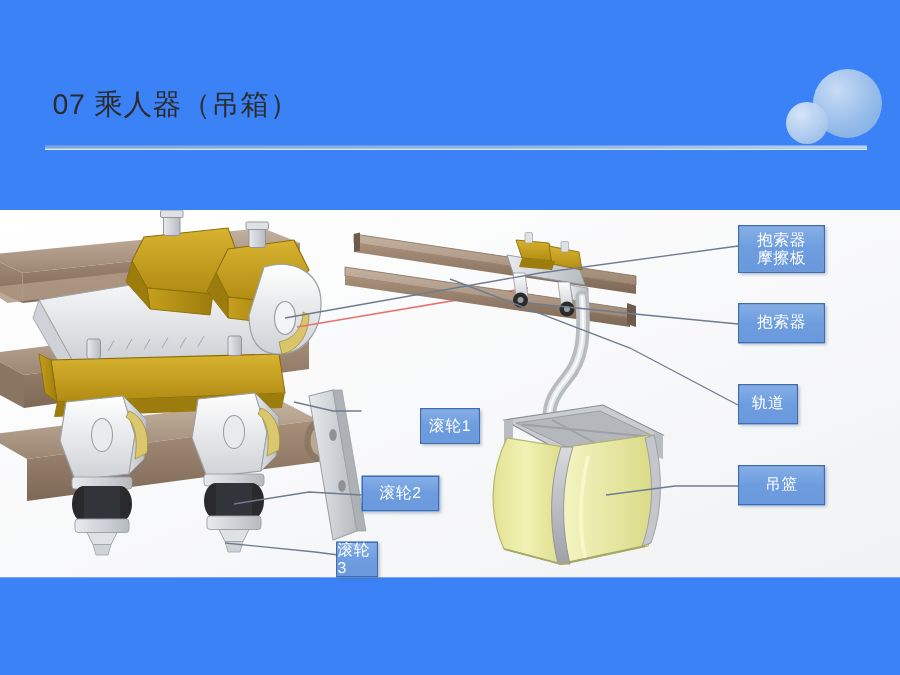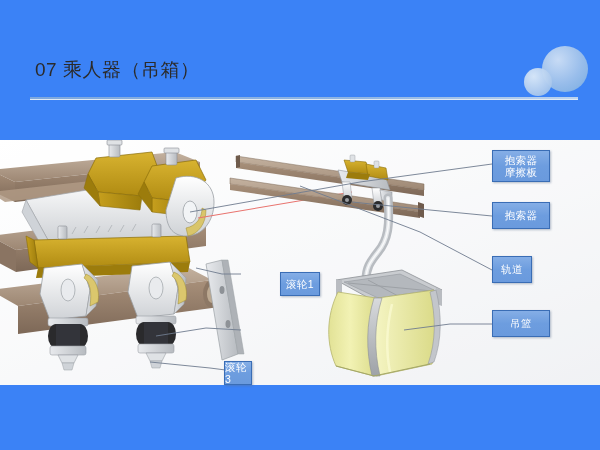"滚轮2" div.label { html: none -> <div> <span>滚轮2</span> </div> }
